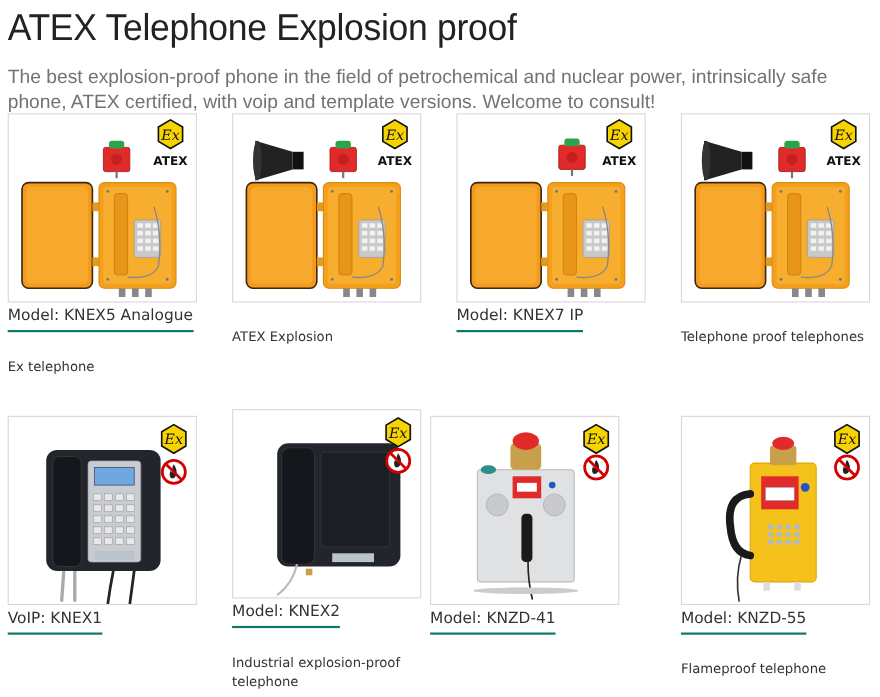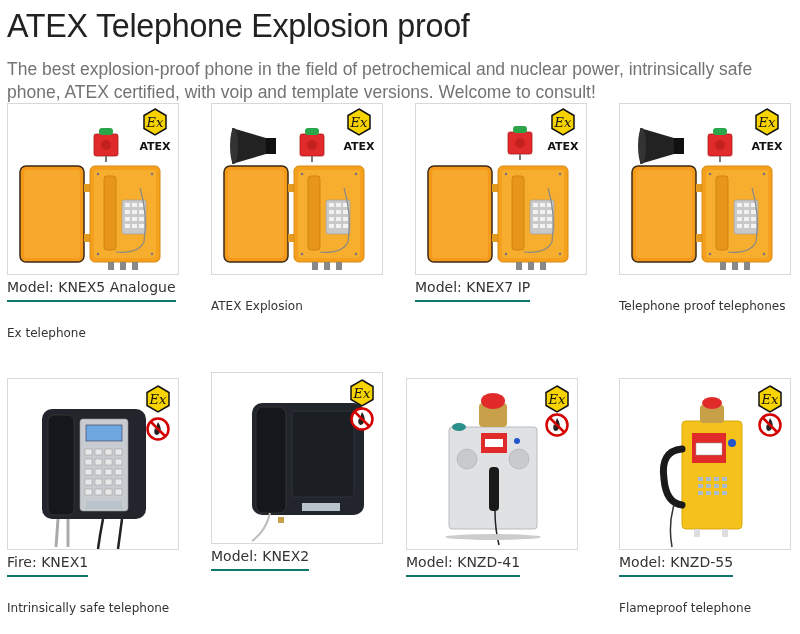"Fire: KNEX1" div.model { text: Fire -> VoIP }
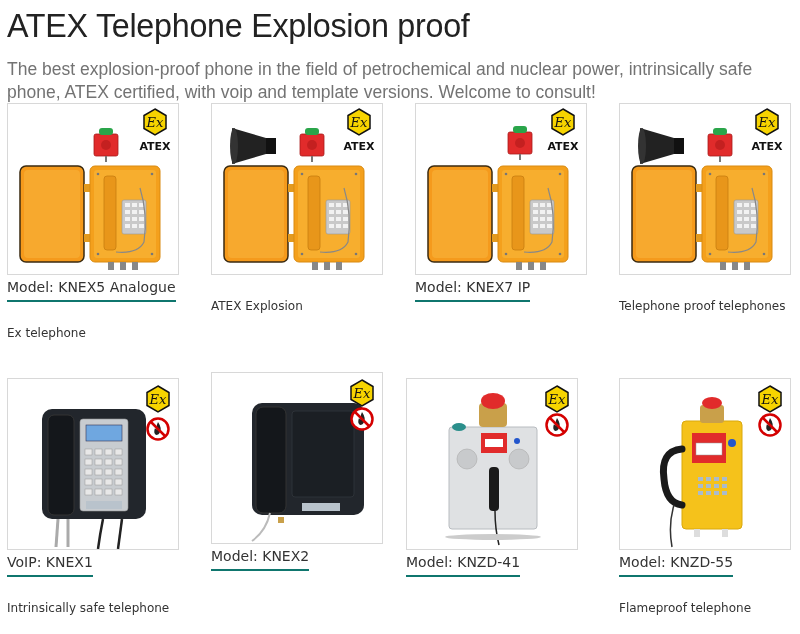"Model: KNZD-41" div.card { left: 406px -> 391px }
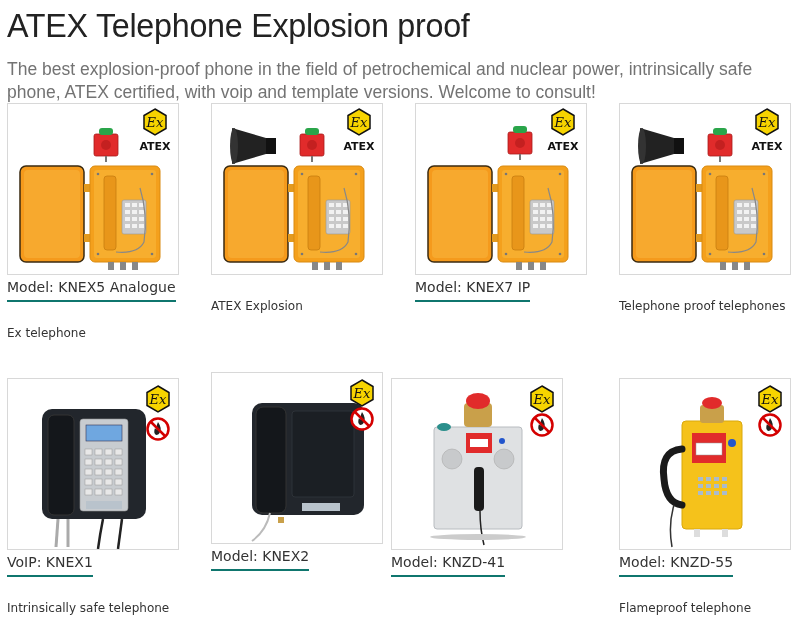"Intrinsically safe telephone" div.desc { html: <div>Intrinsically safe telephone</div> -> none }
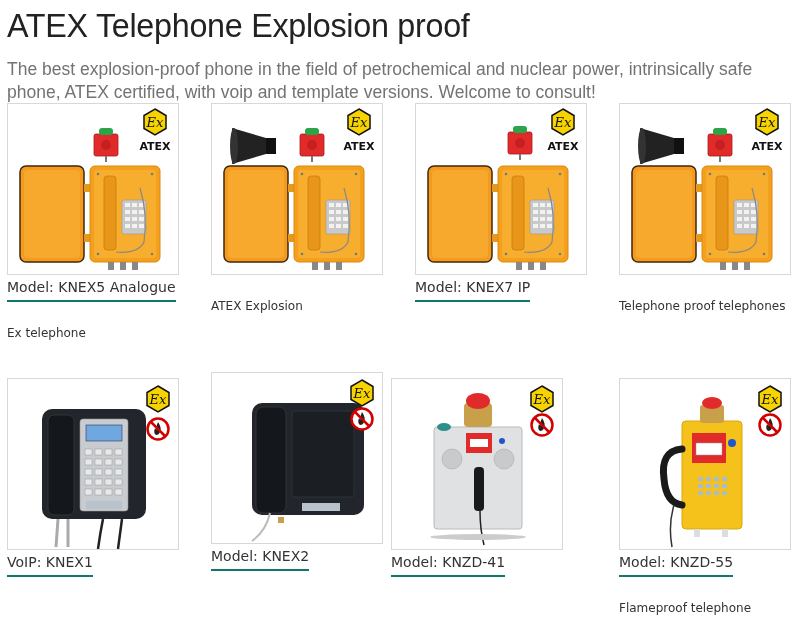"Industrial explosion-proof telephone" div.desc { html: none -> <div>Industrial explosion-proof telephone</div> }
